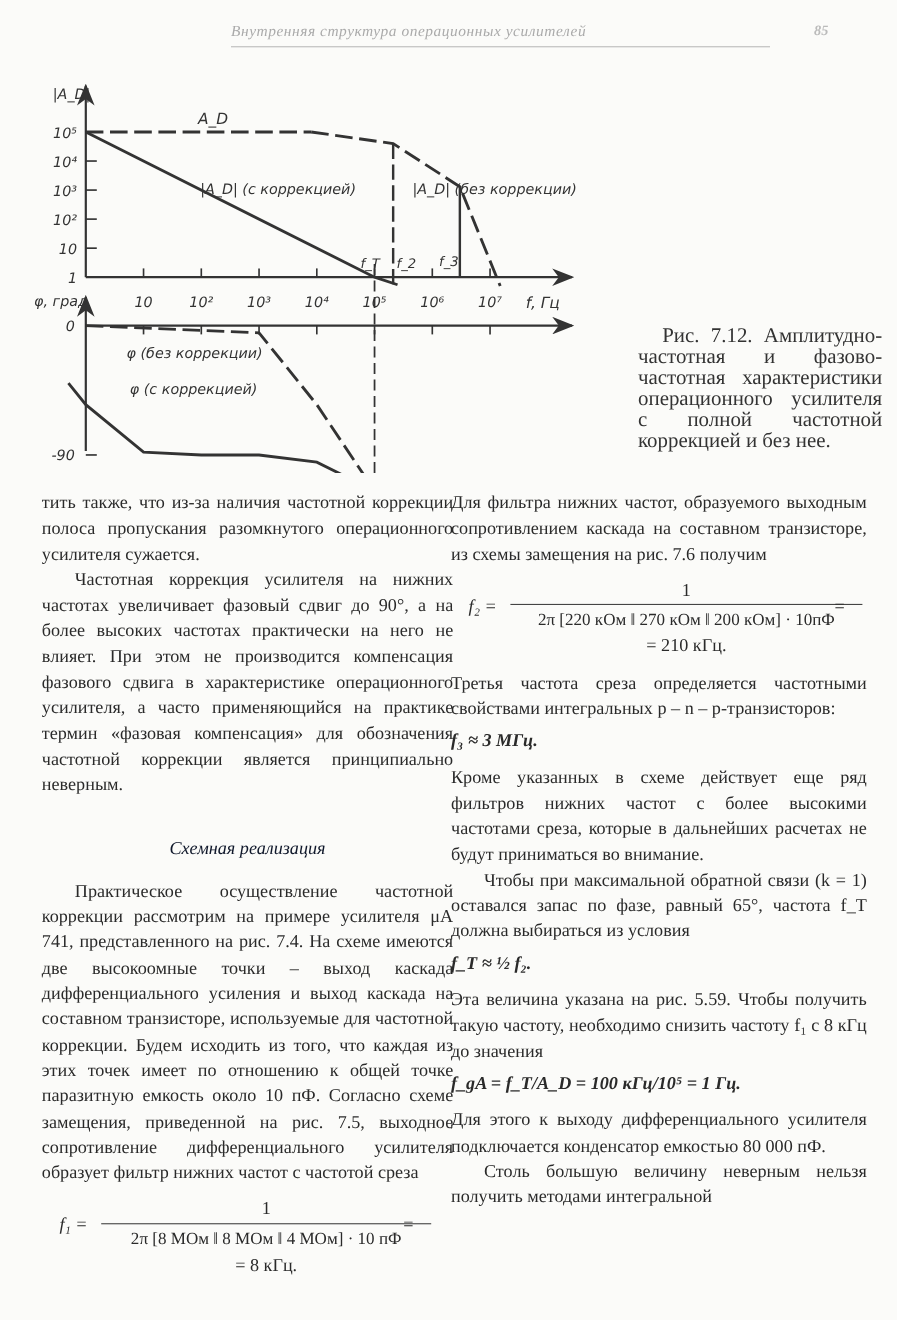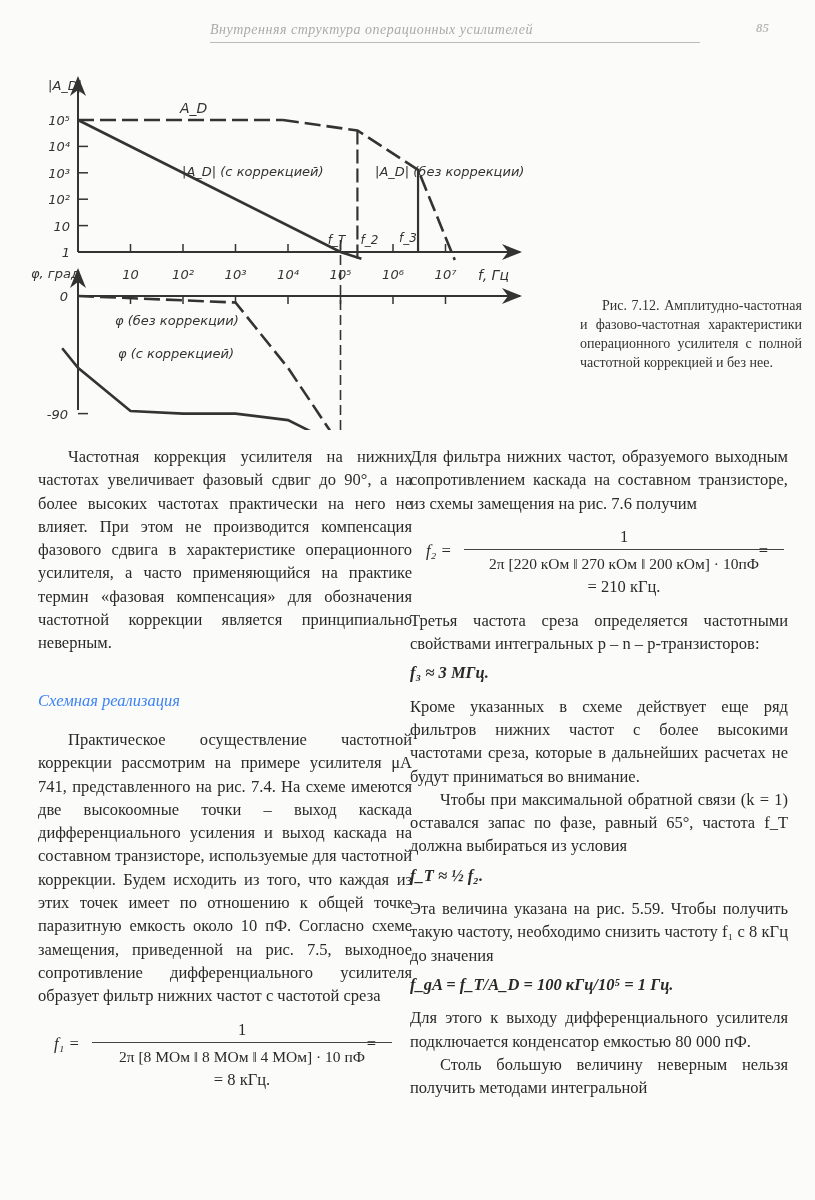"85" .page-num { left: 756px -> 740px }
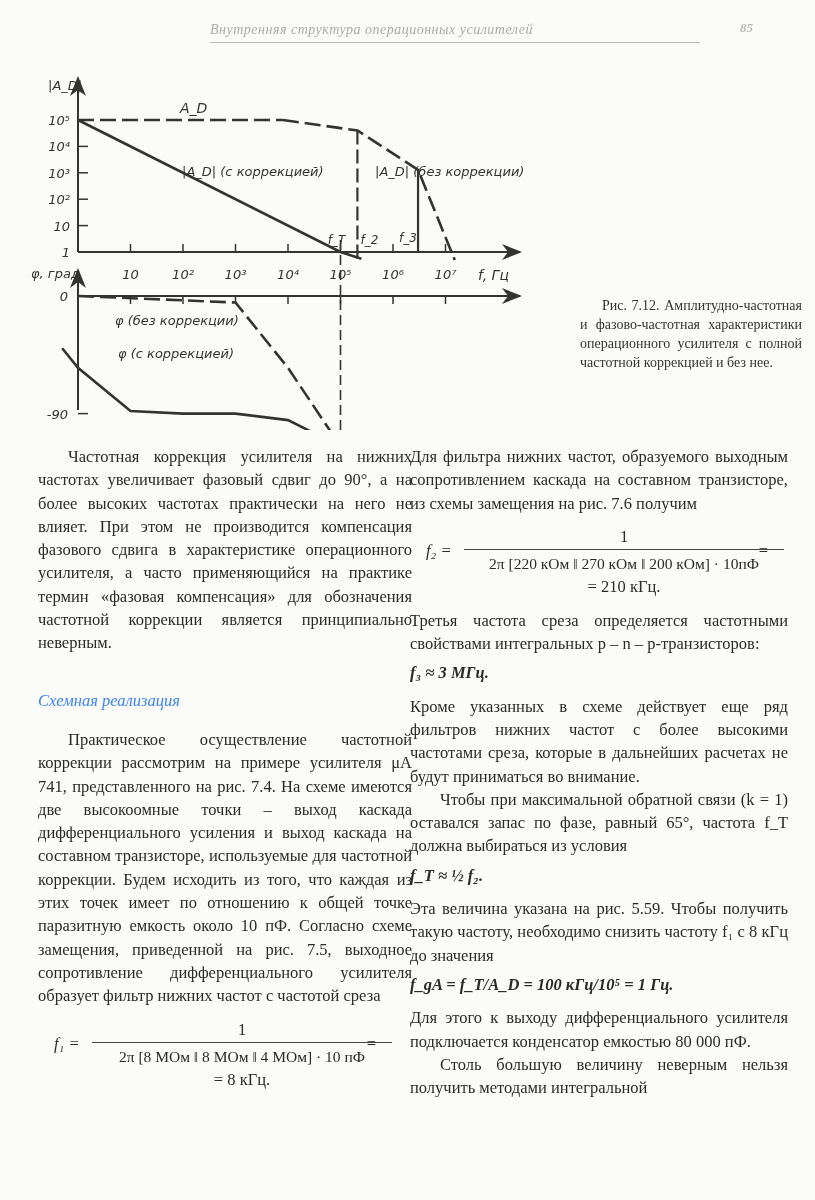"Рис. 7.12. Амплитудно-частотная и" .caption { font-size: 14px -> 19px }
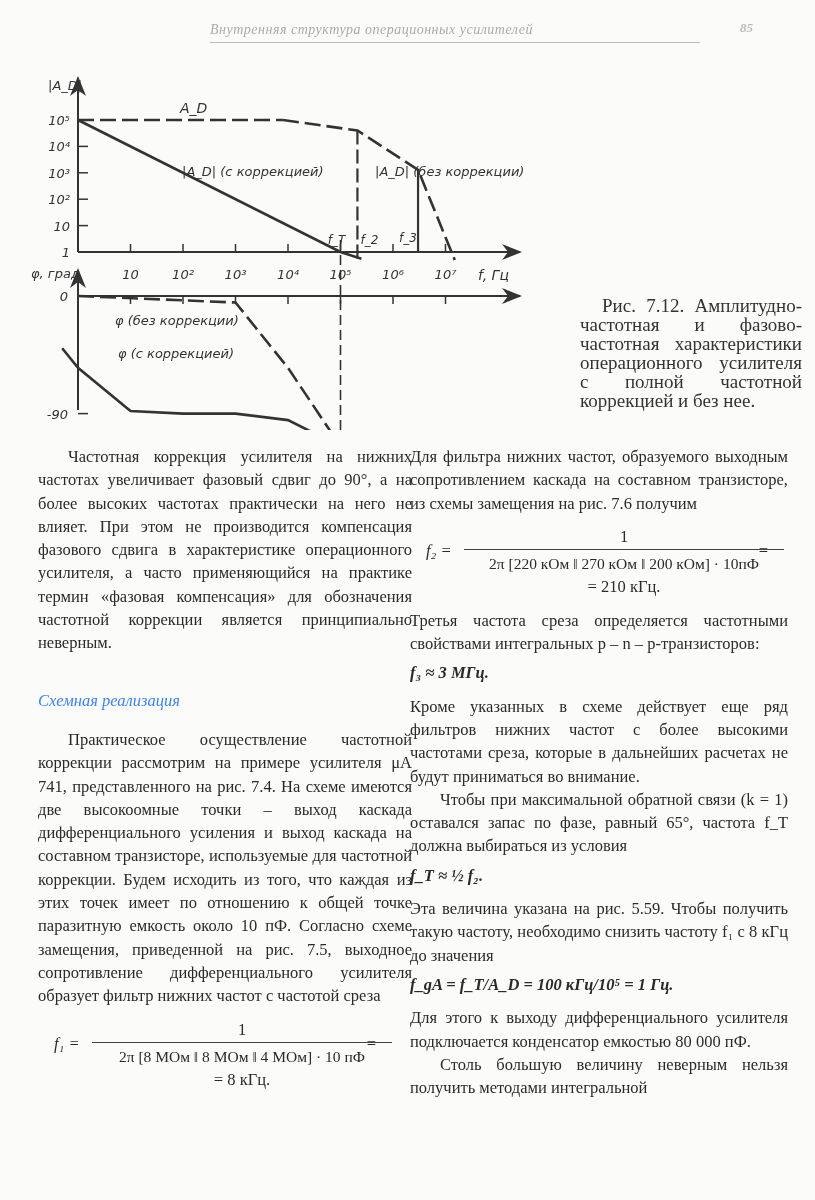"тить также, что из-за наличия" p { html: none -> <p>тить также, что из-за наличия частотной коррекции полоса пропускания разомкнутого операционного усилителя сужается.</p> }
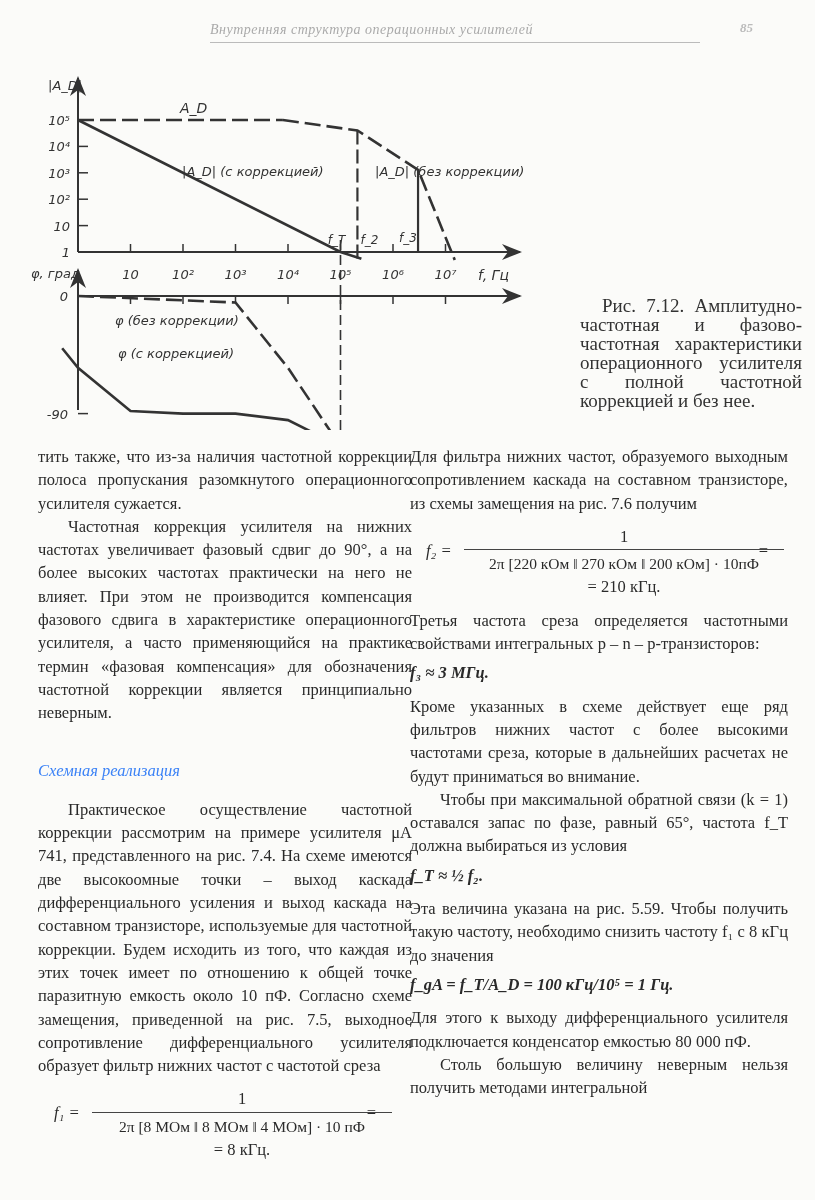"Схемная реализация" .section-title { color: #3b82f6 -> #0f172a; text-align: left -> center }
